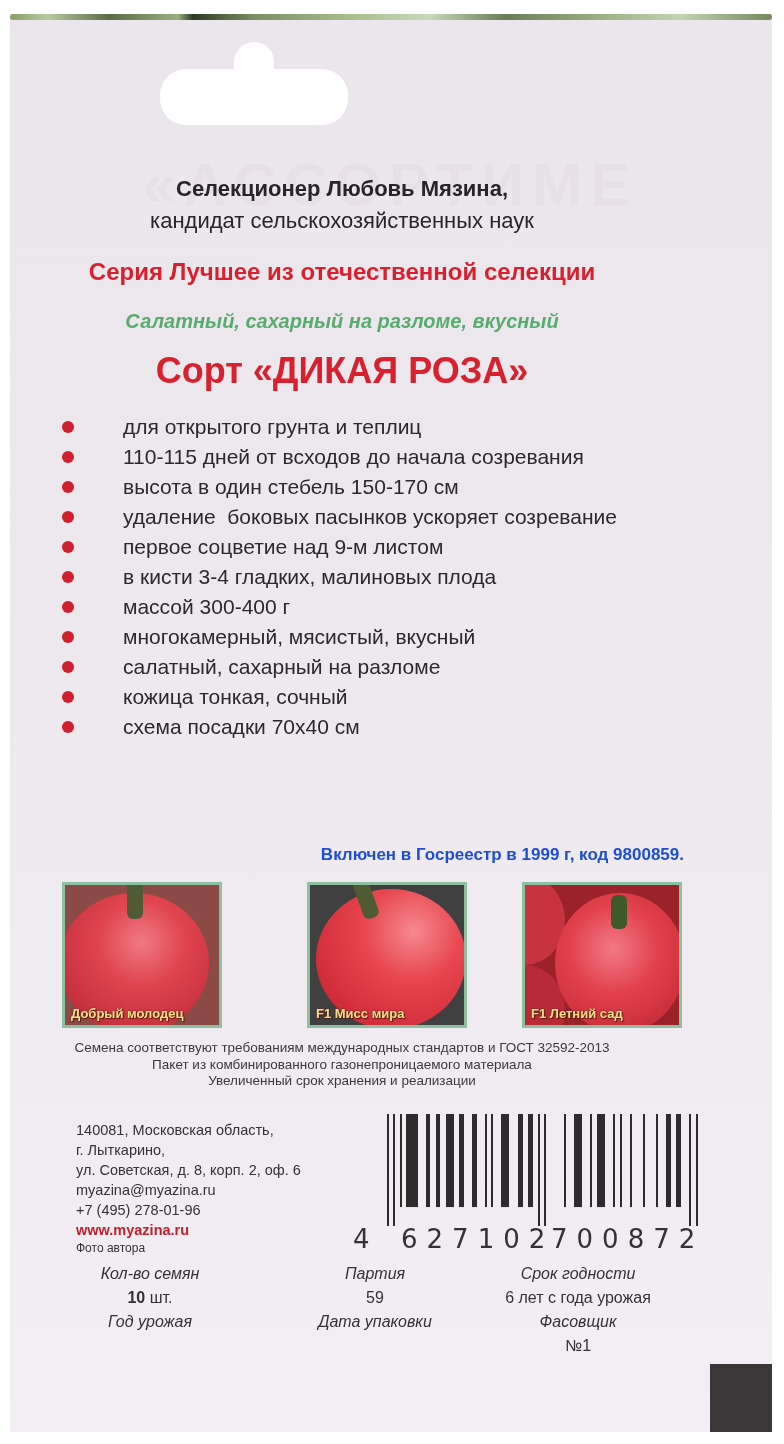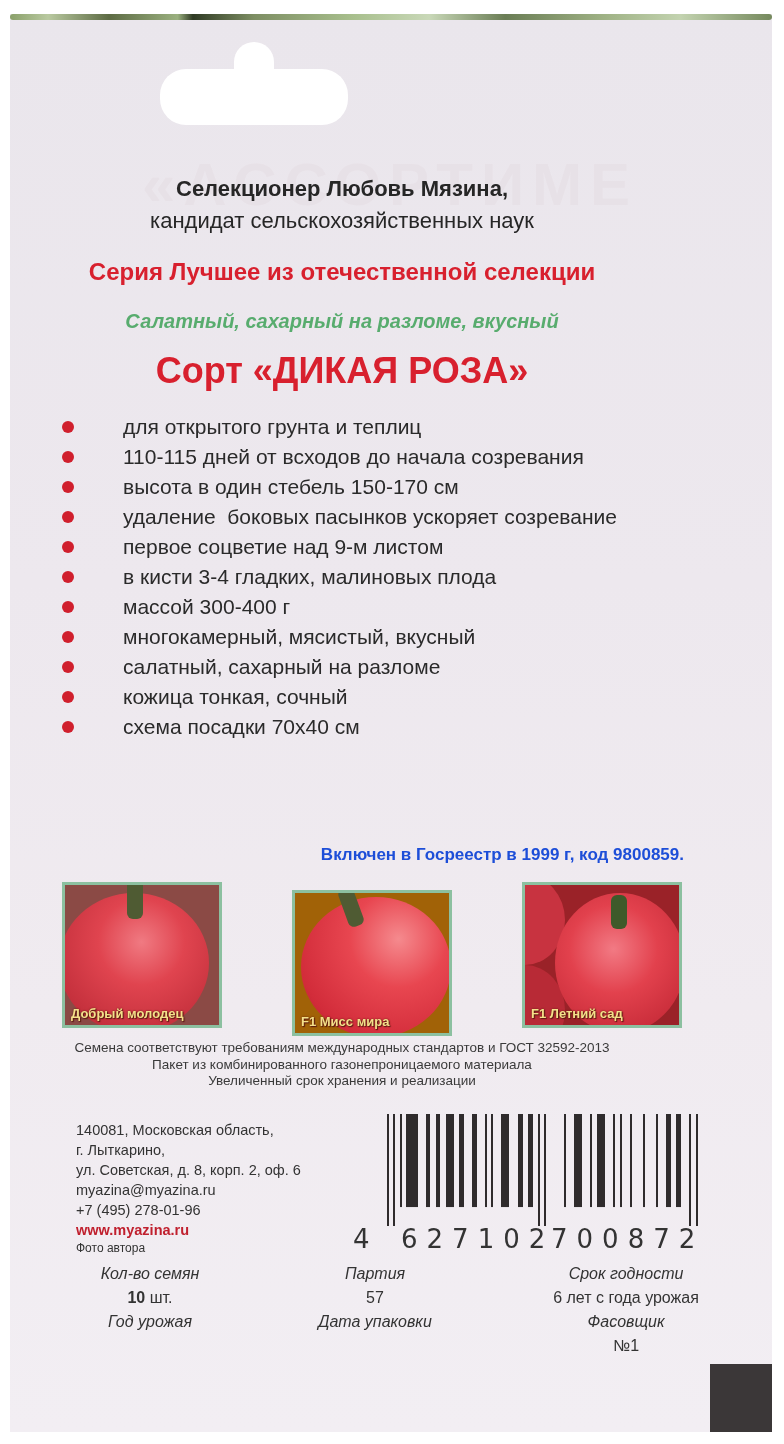"F1 Мисс мира" .p2 { background: #a16207 -> #404040; left: 230px -> 245px; margin-top: 8px -> none }
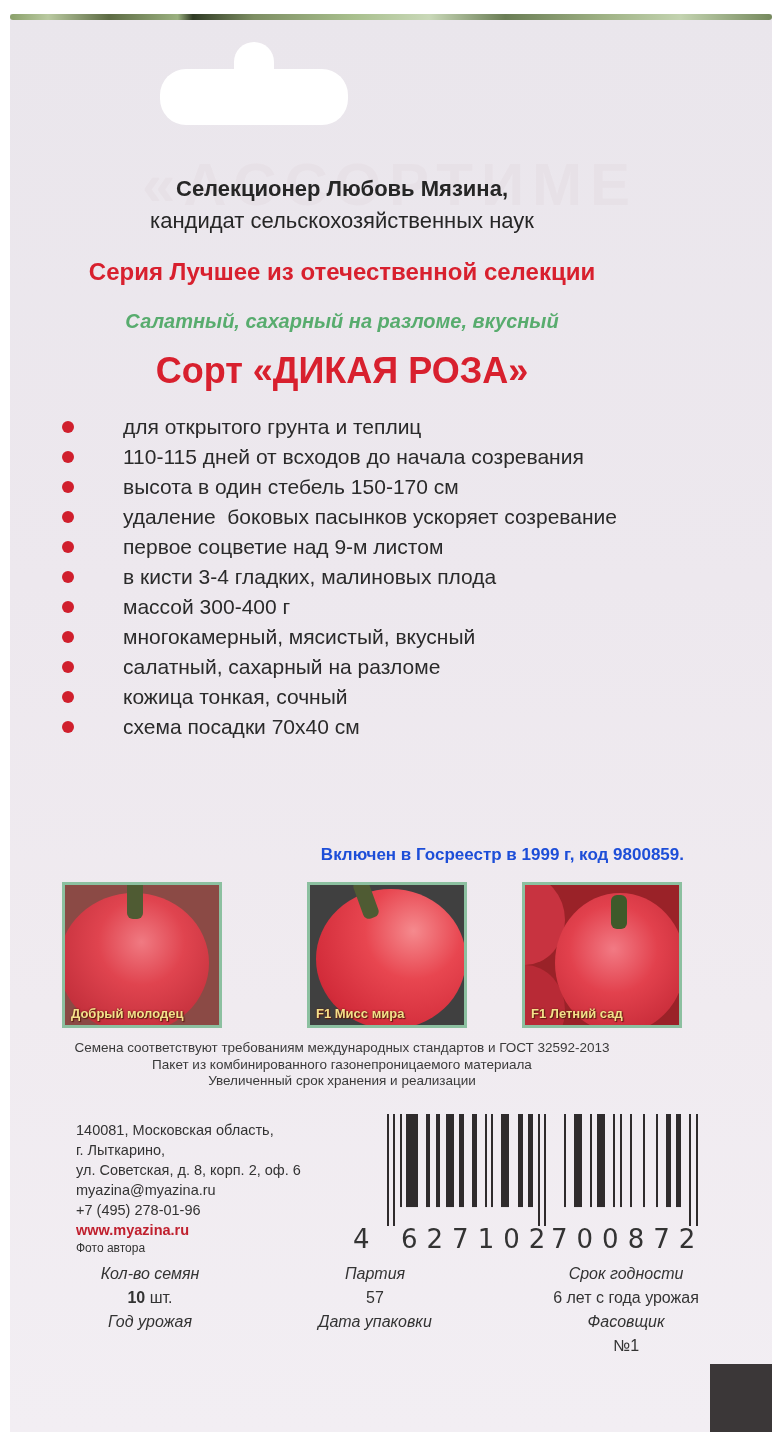"Срок годности" div.col { left: 516px -> 468px }
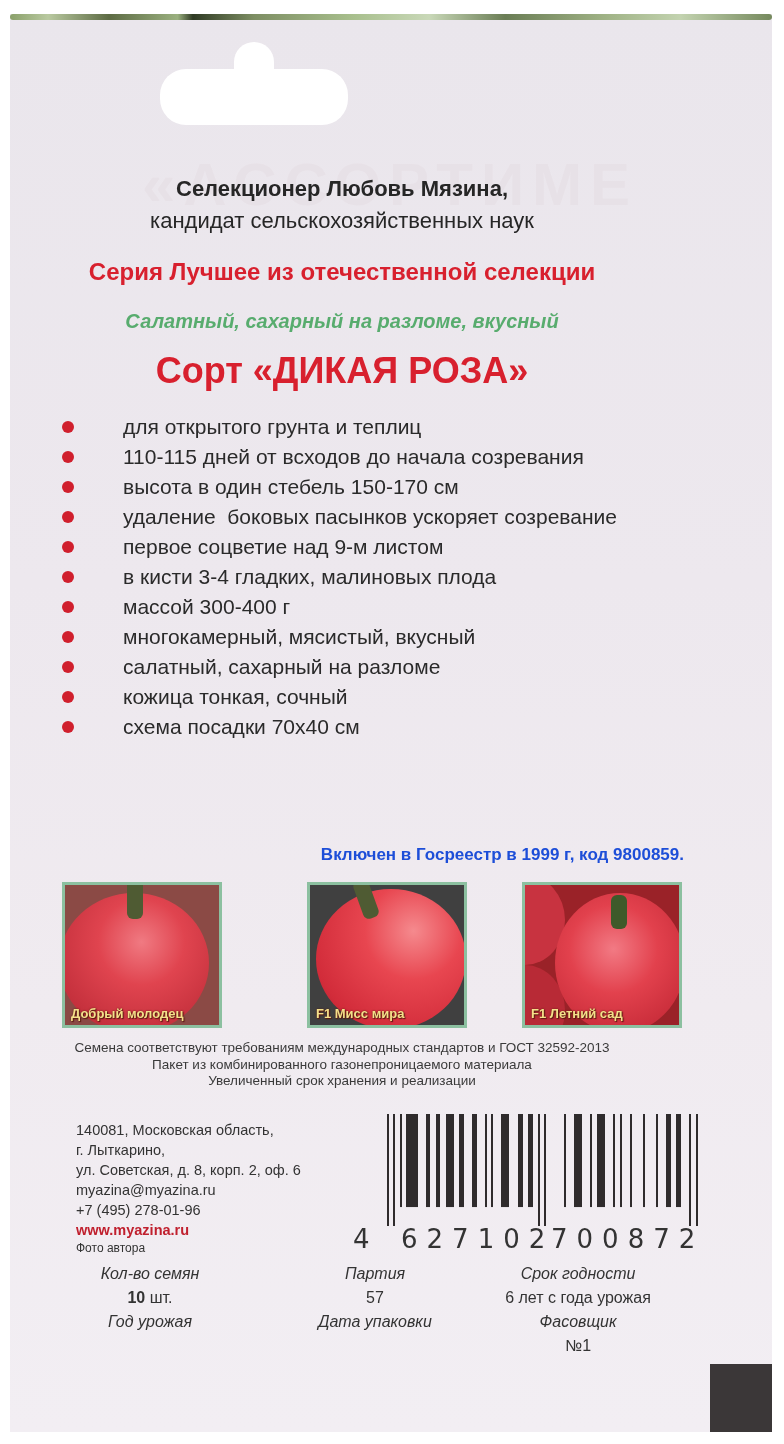"57" div.value { text: 57 -> 59 }
